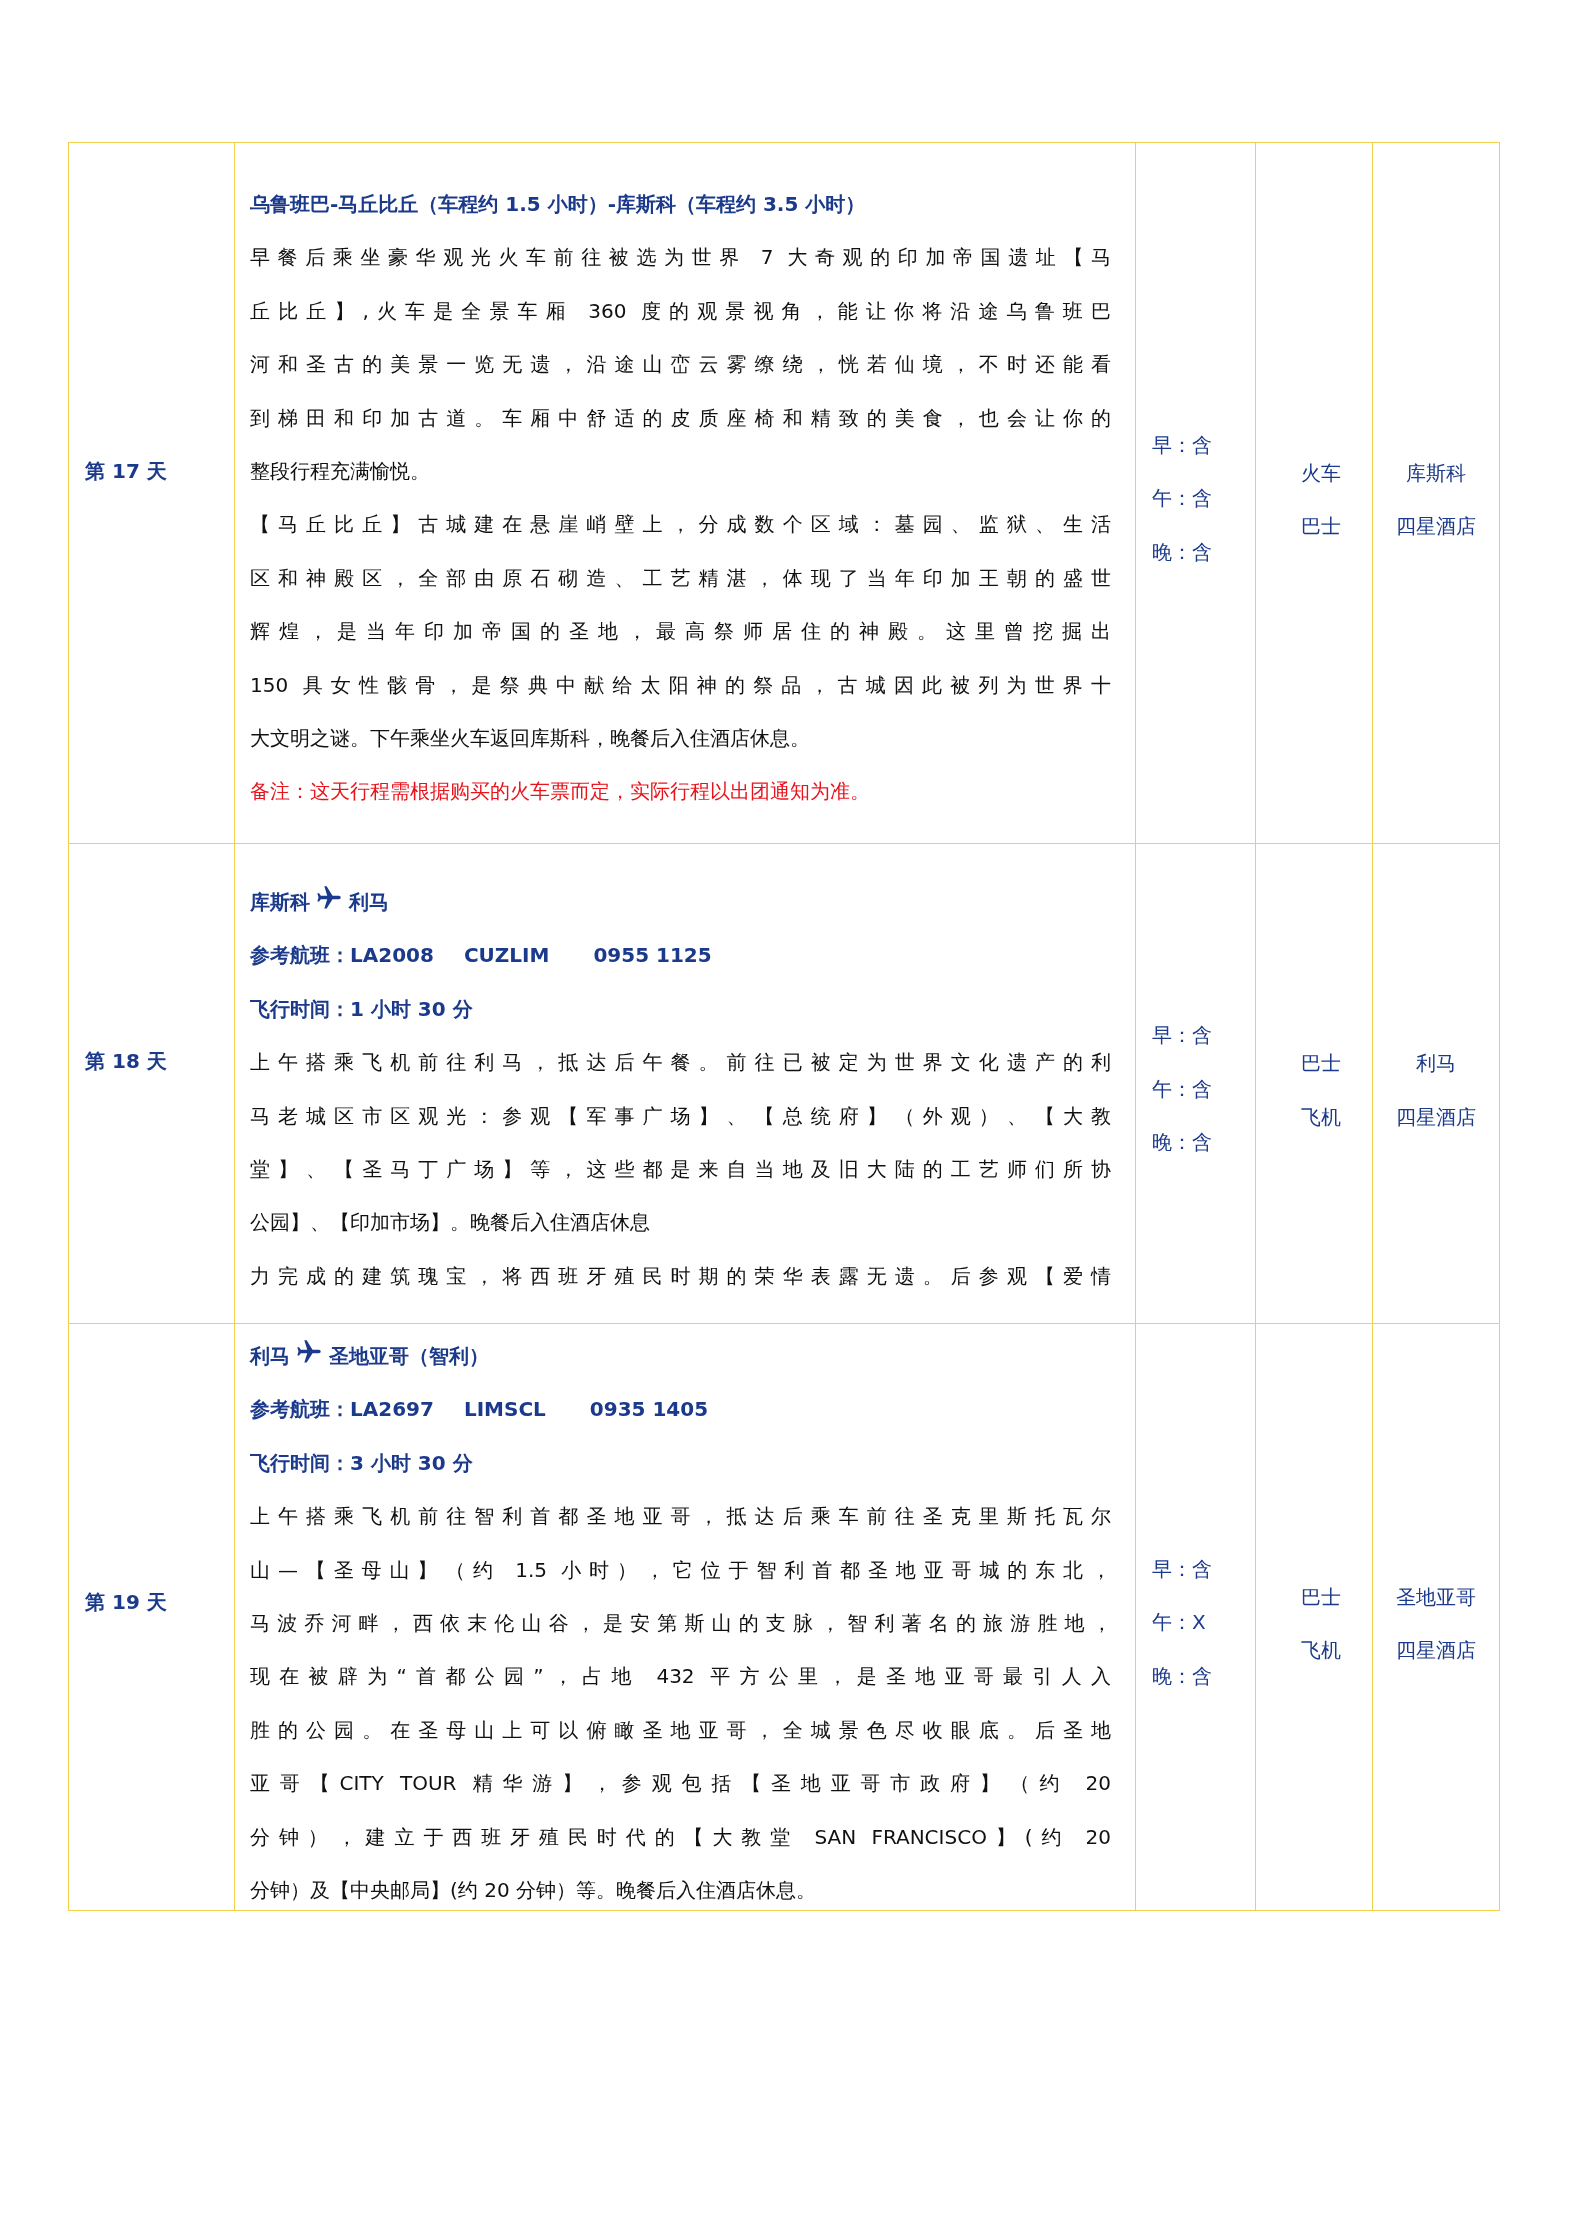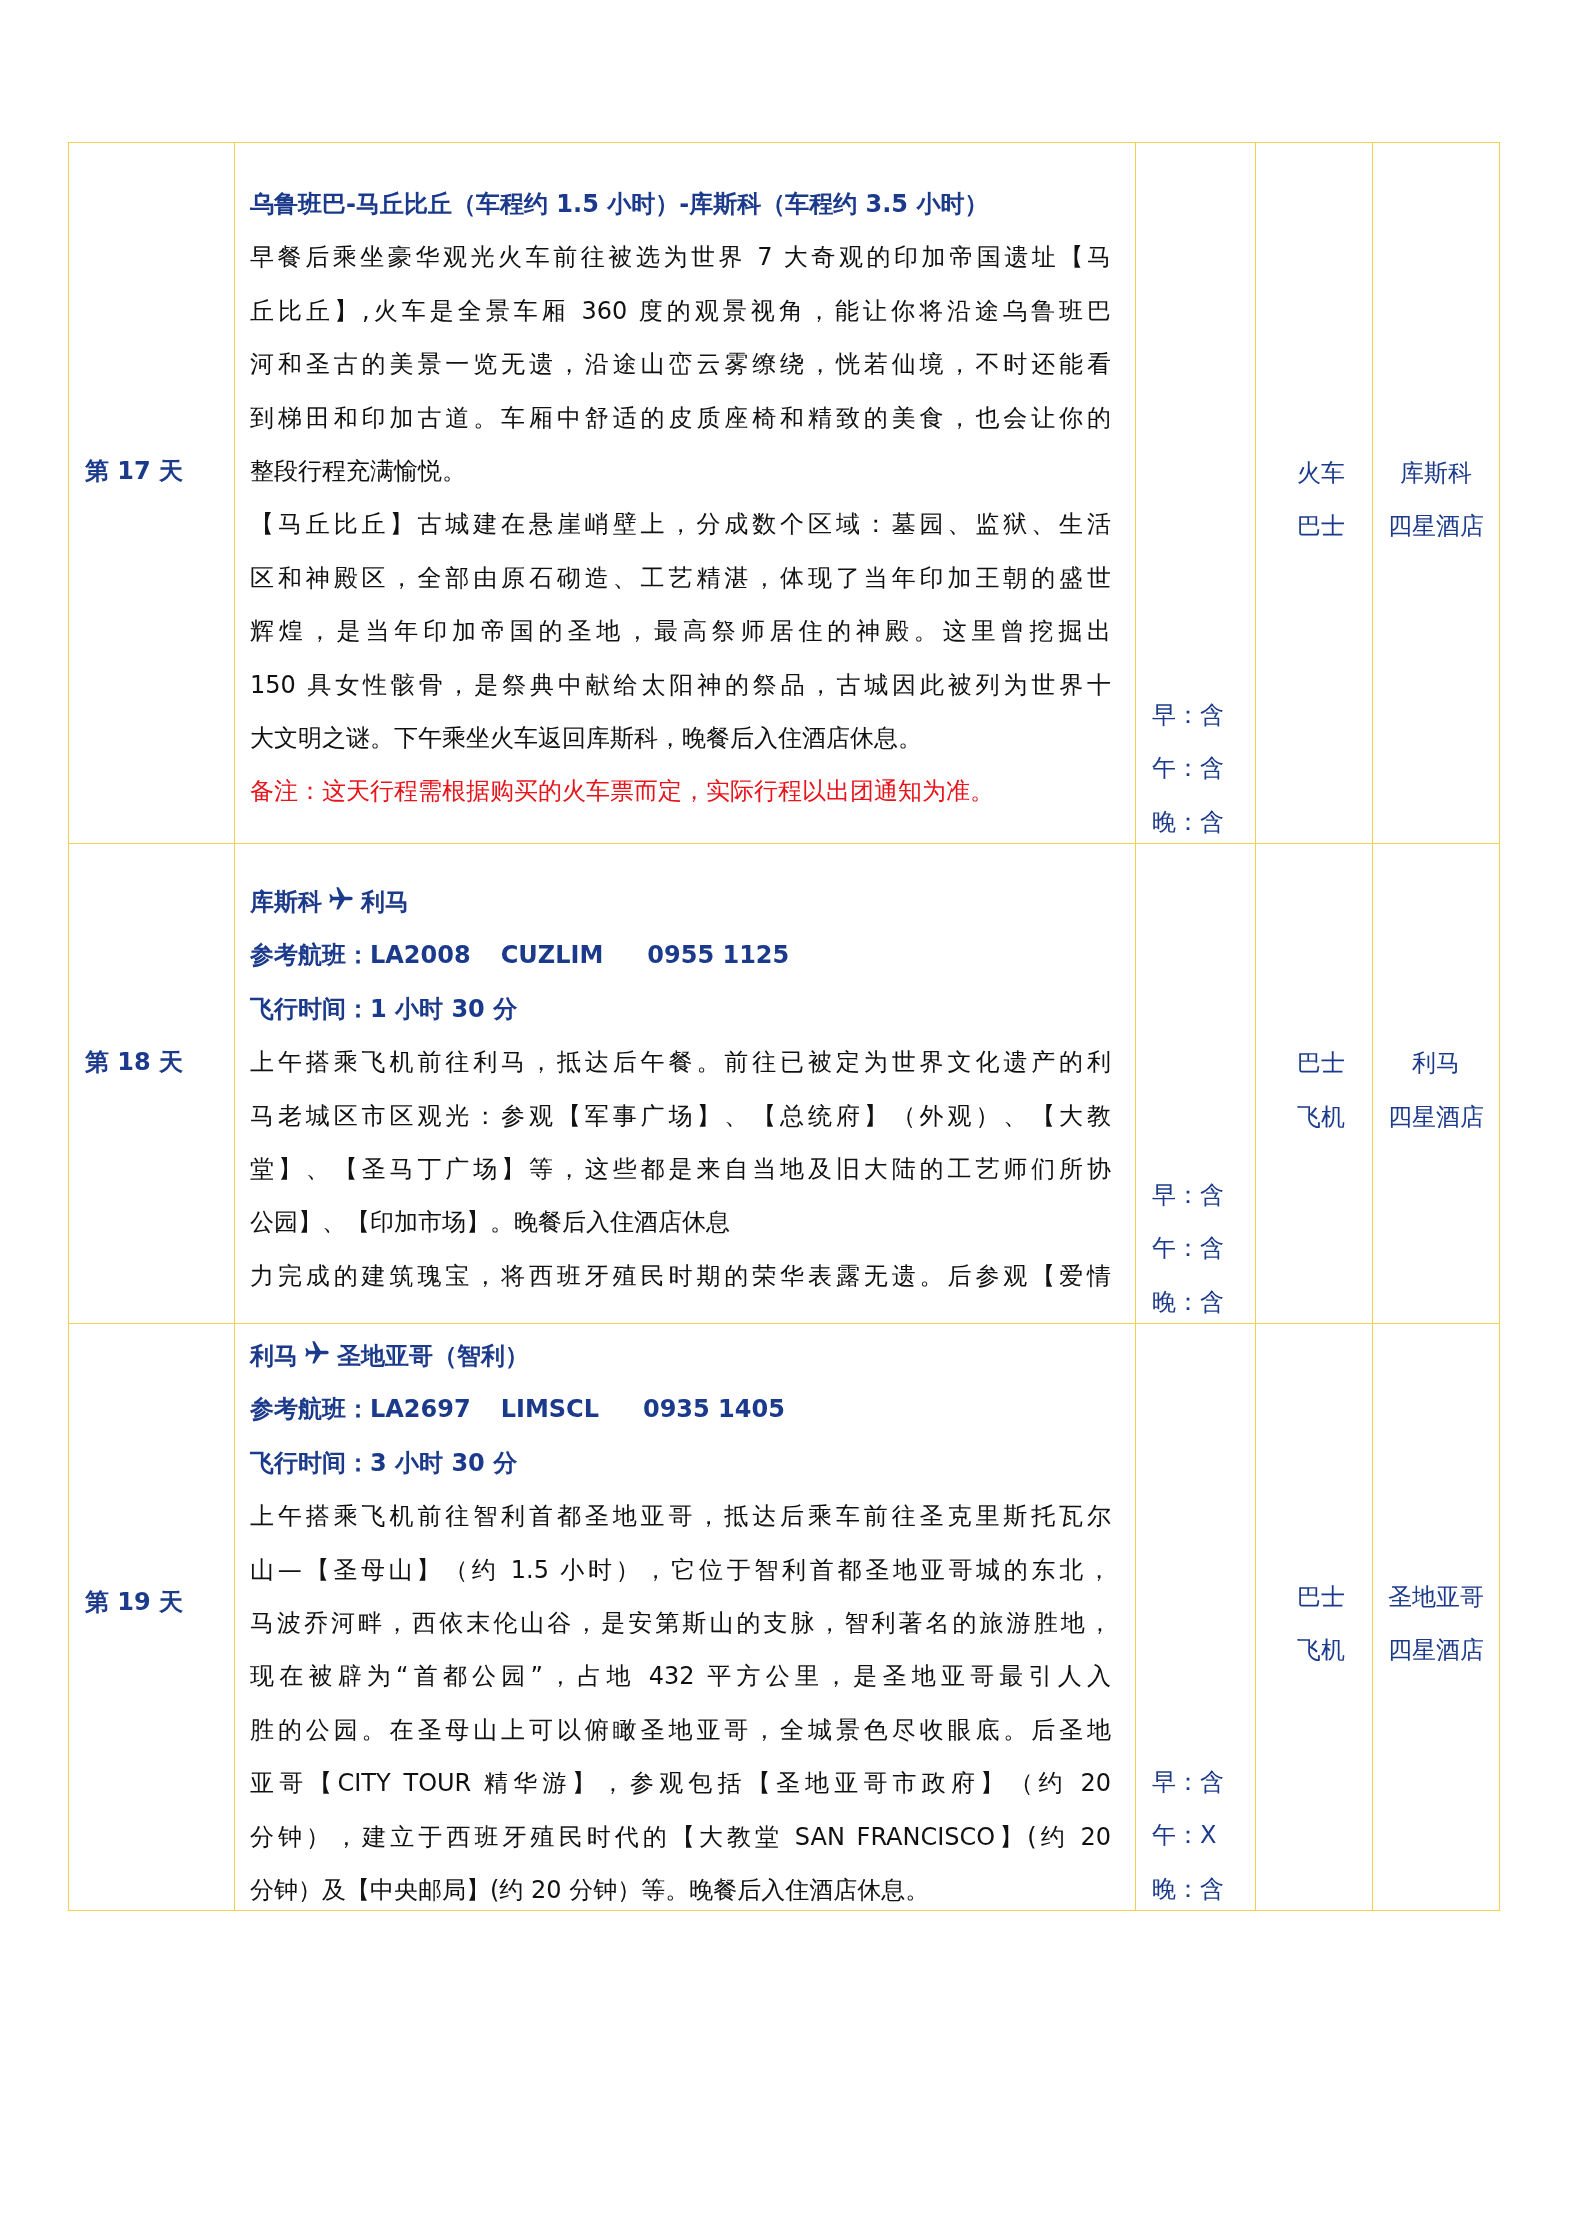"乌鲁班巴-马丘比丘（车程约 1.5 小时）-库斯科（车程约 3.5 小时）" .cell { font-size: 24px -> 20px }
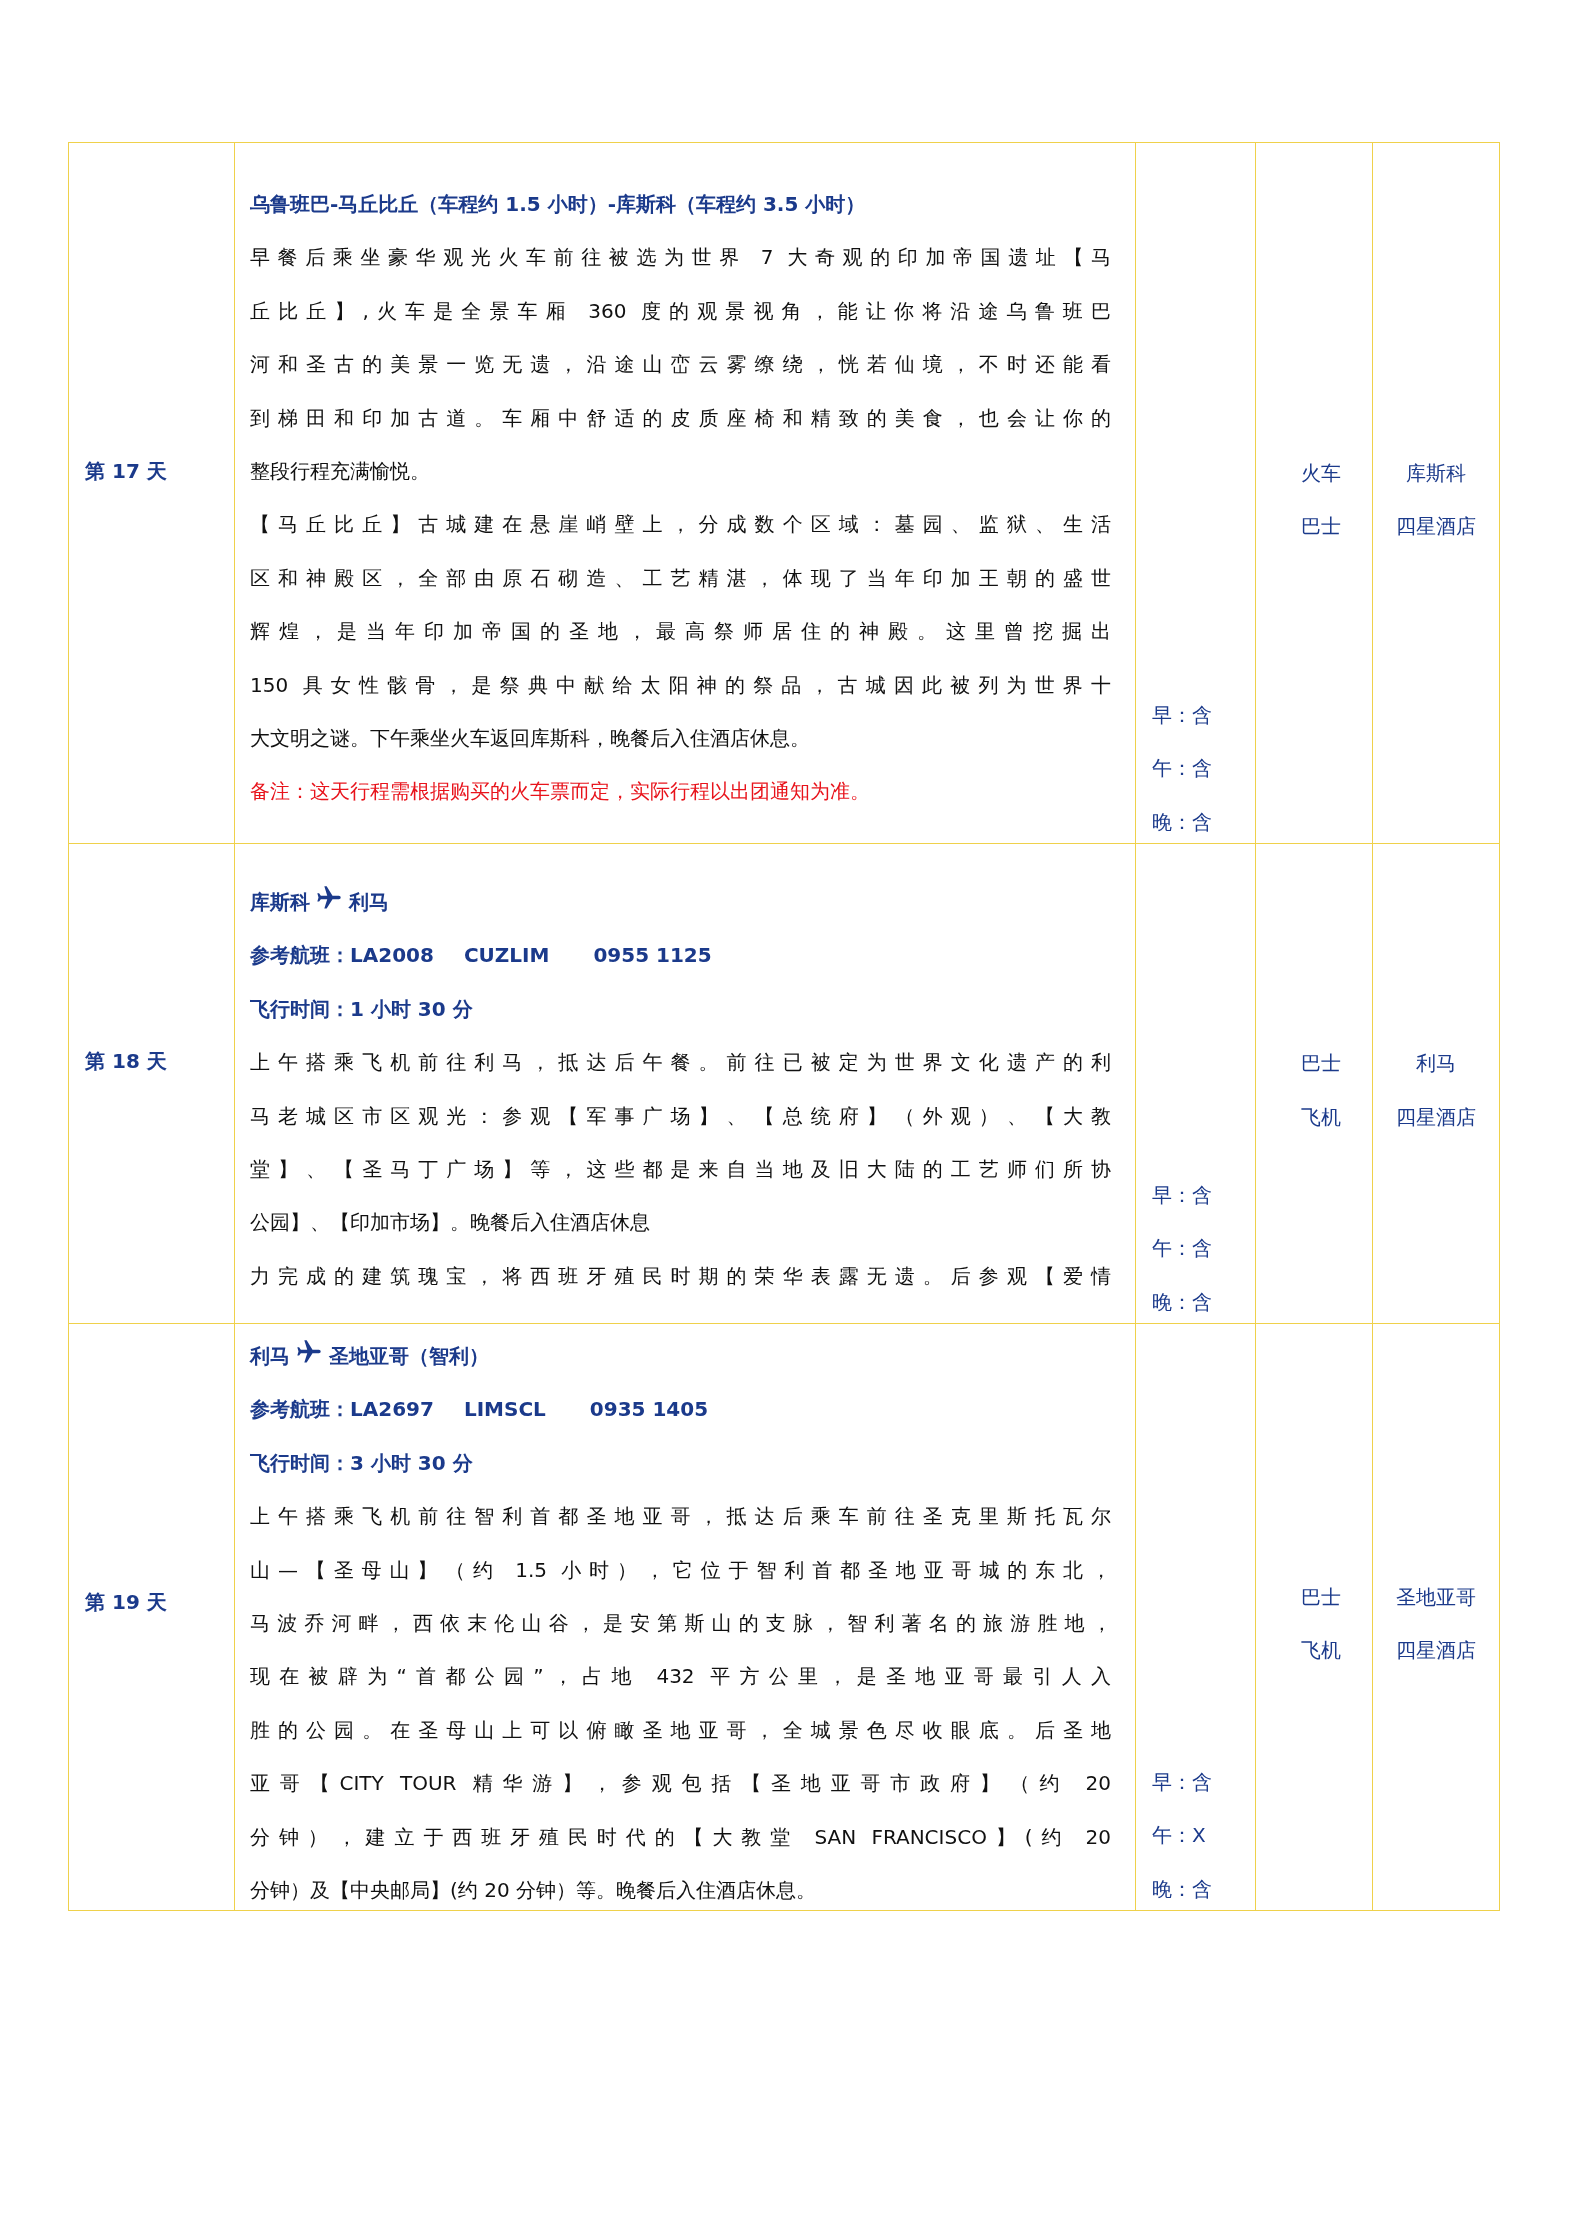"早：含" .c-meal { justify-content: flex-end -> center }
